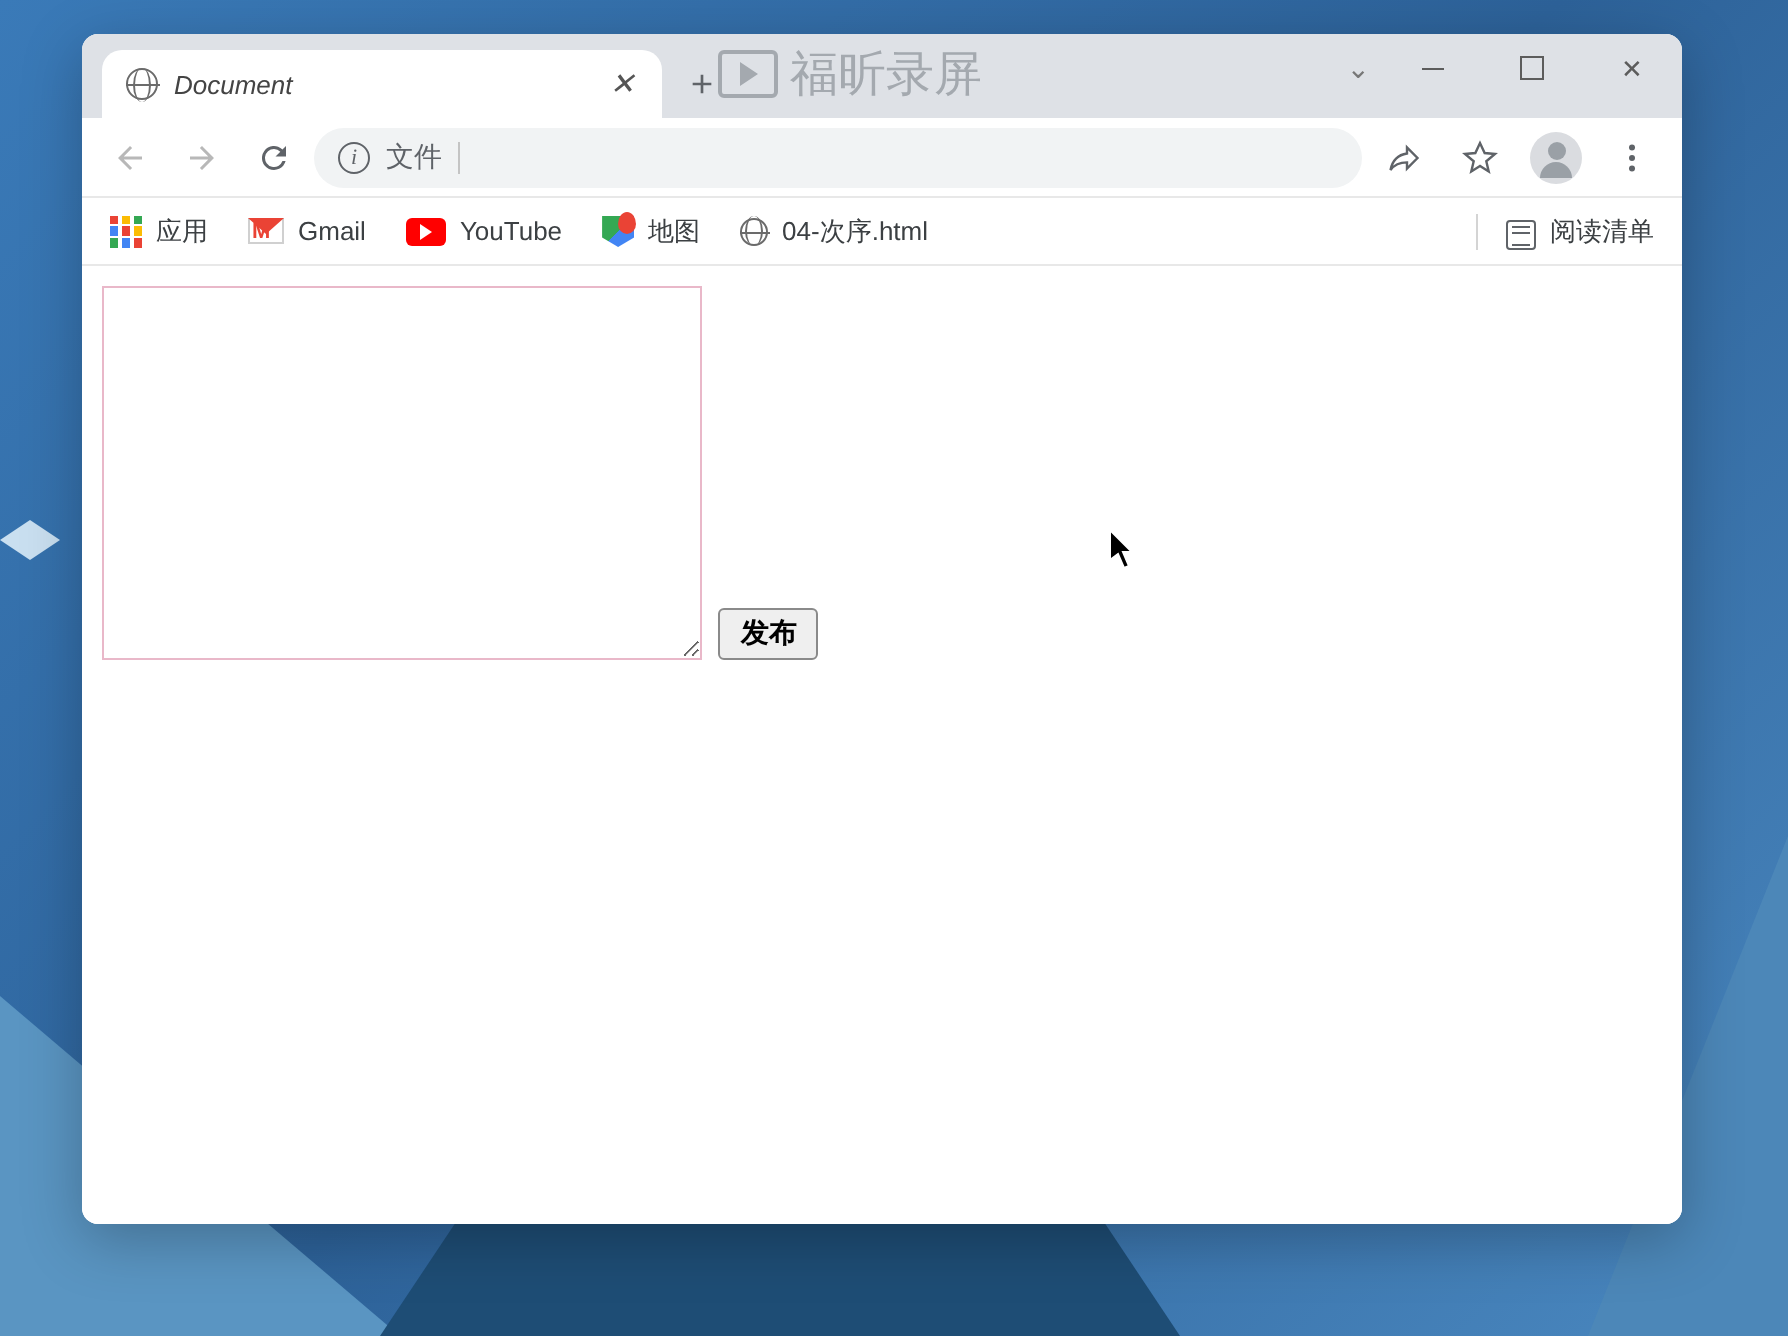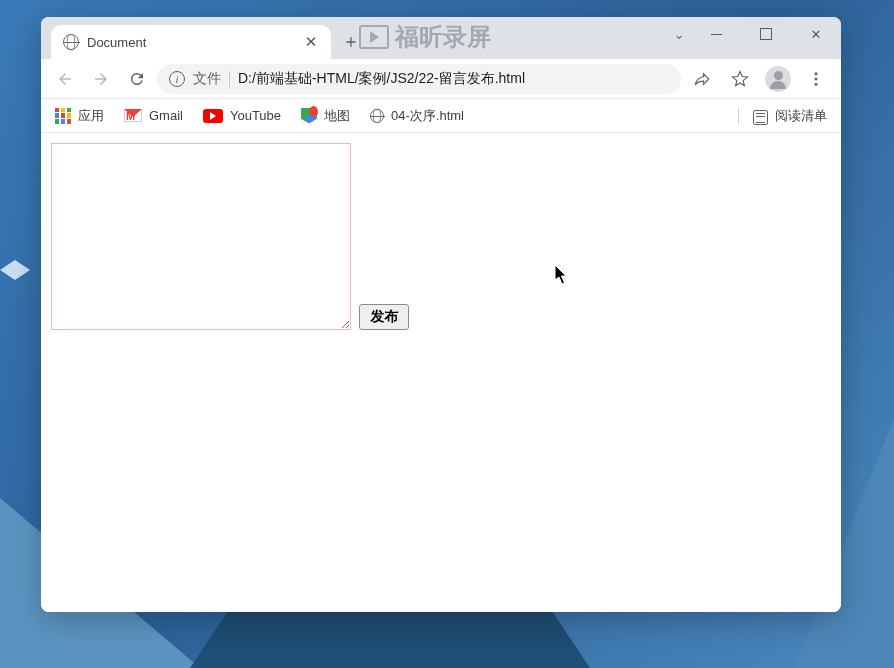"Document" .tab { font-style: none -> italic }
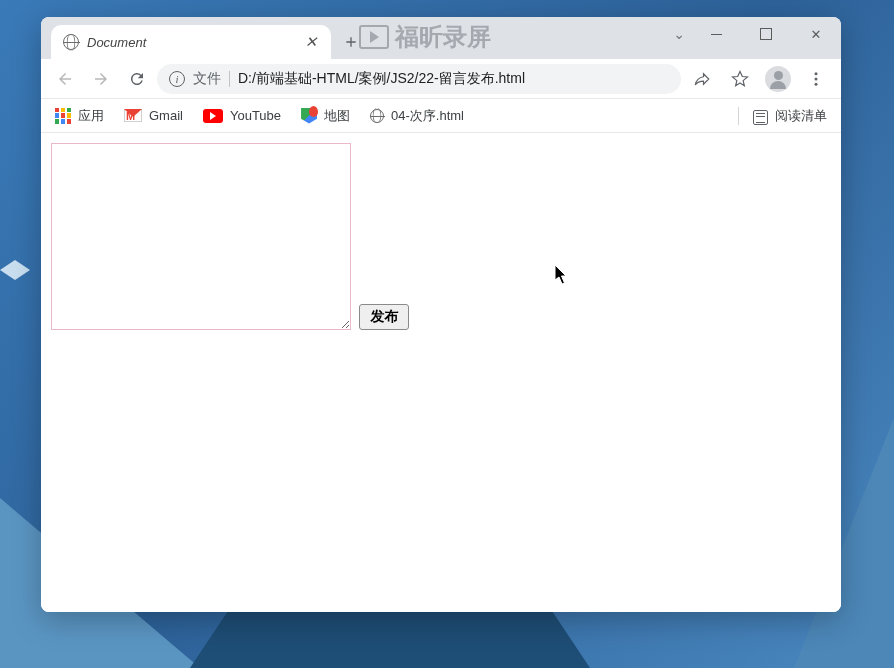"福昕录屏" .recorder-overlay { font-weight: 700 -> 400 }
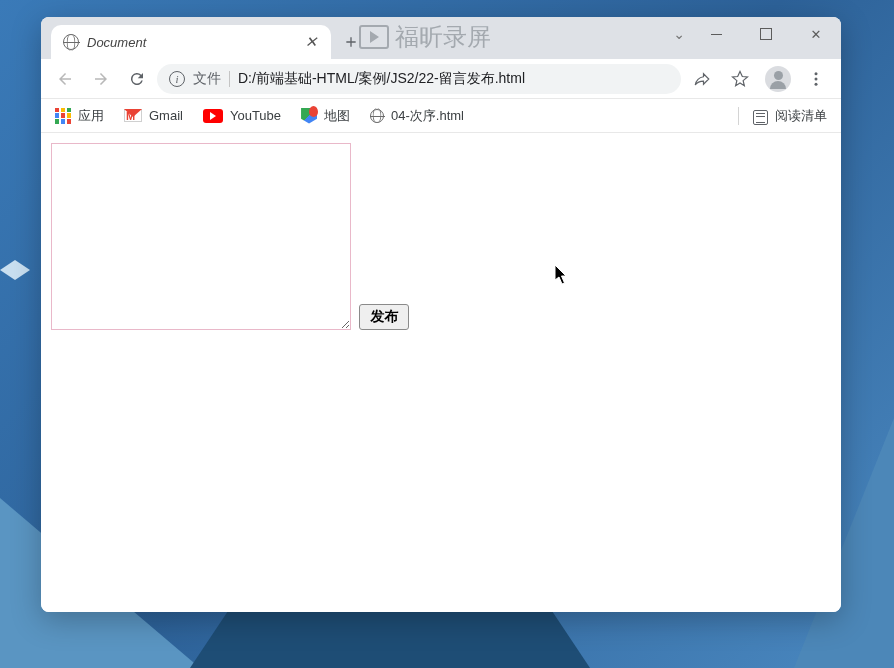"D:/前端基础-HTML/案例/JS2/22-留言发布.html" span.omnibox-url { html: <span>D:/前端基础-HTML/案例/JS2/22-留言发布.html</span> -> none }
